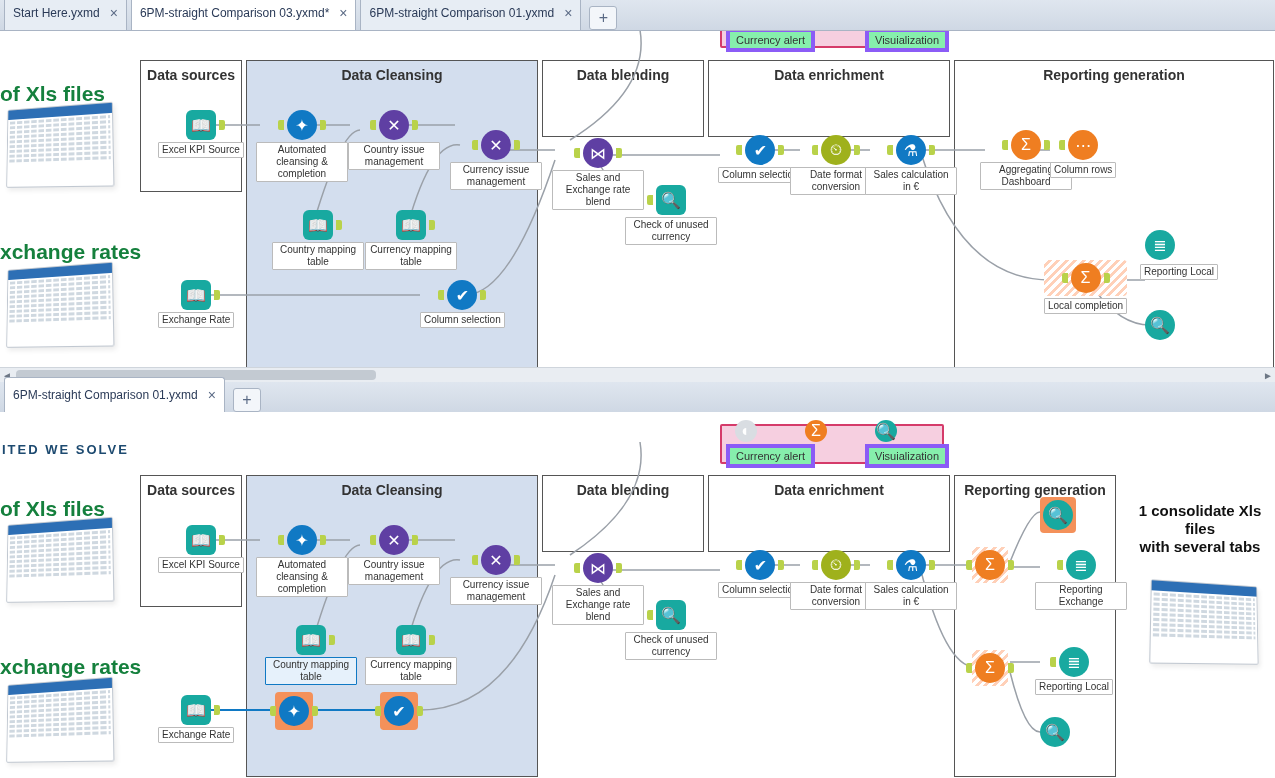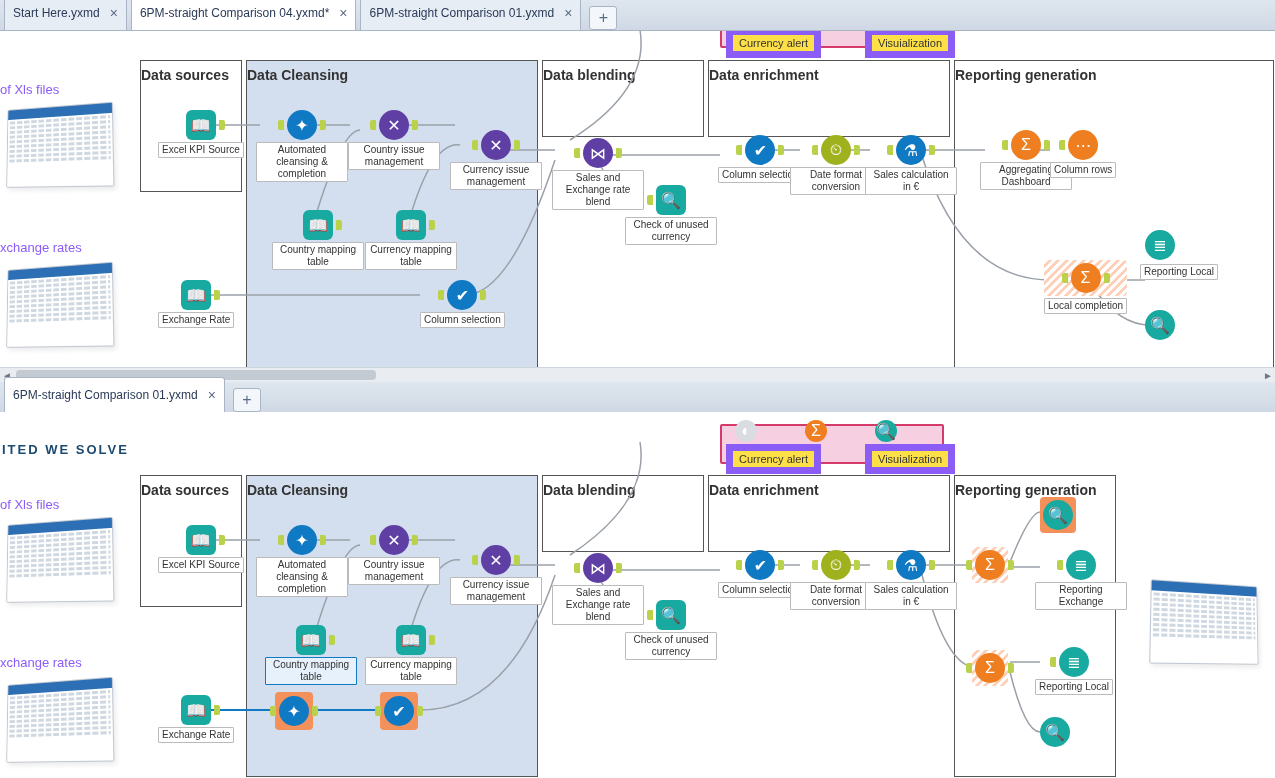"6PM-straight Comparison 04.yxmd*" span { text: 04.yxmd -> 03.yxmd }
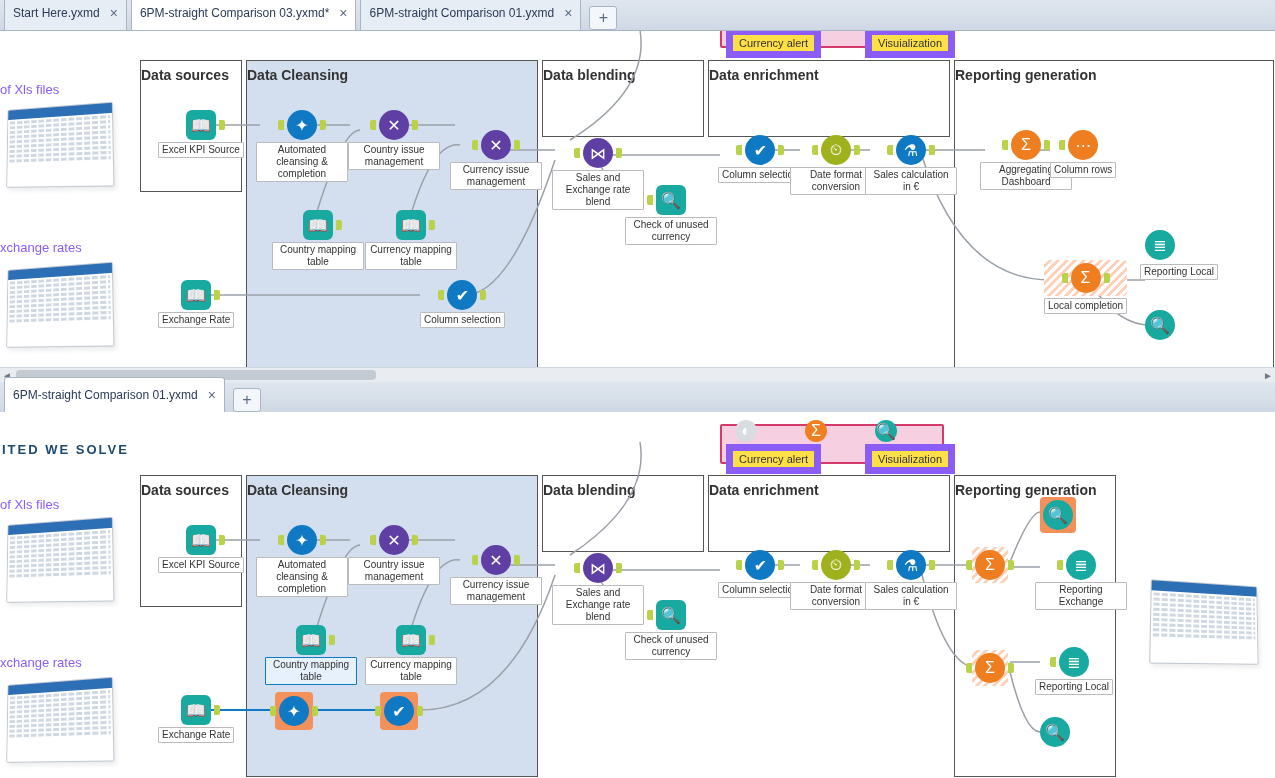"Currency alert" .chip { background: #fde047 -> #86efac; border: 7px solid #8b5cf6 -> 4px solid #8b5cf6 }
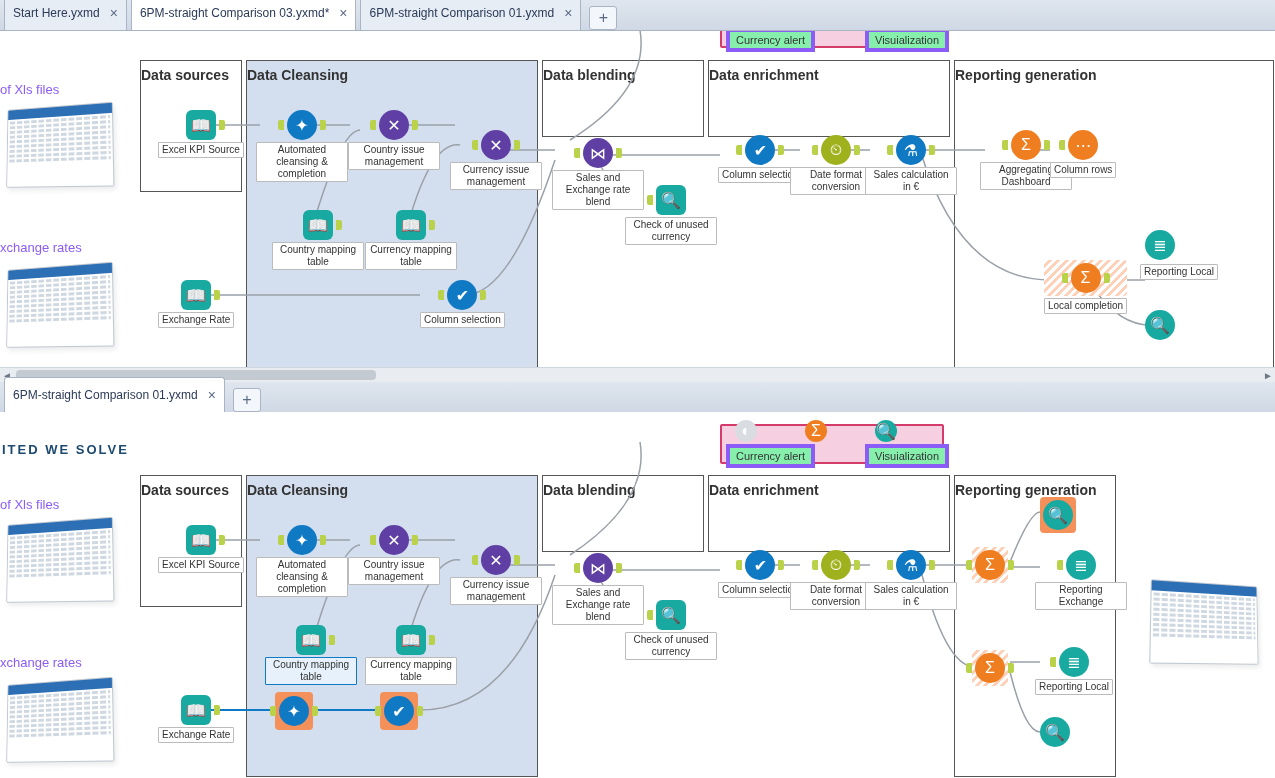"Data sources" .container .title { text-align: none -> center }
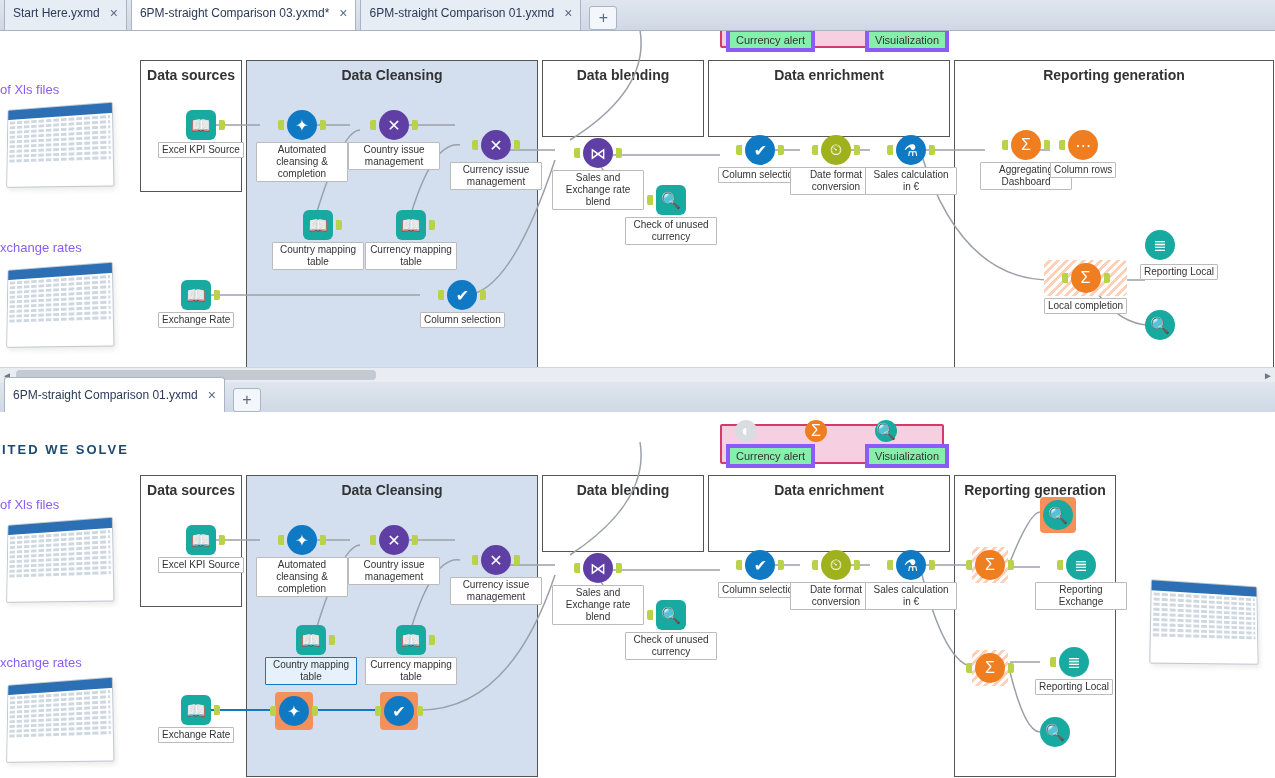"of Xls files" .edgeTitle { color: #8b5cf6 -> #15803d; font-size: 13px -> 21px; font-weight: 400 -> 700 }
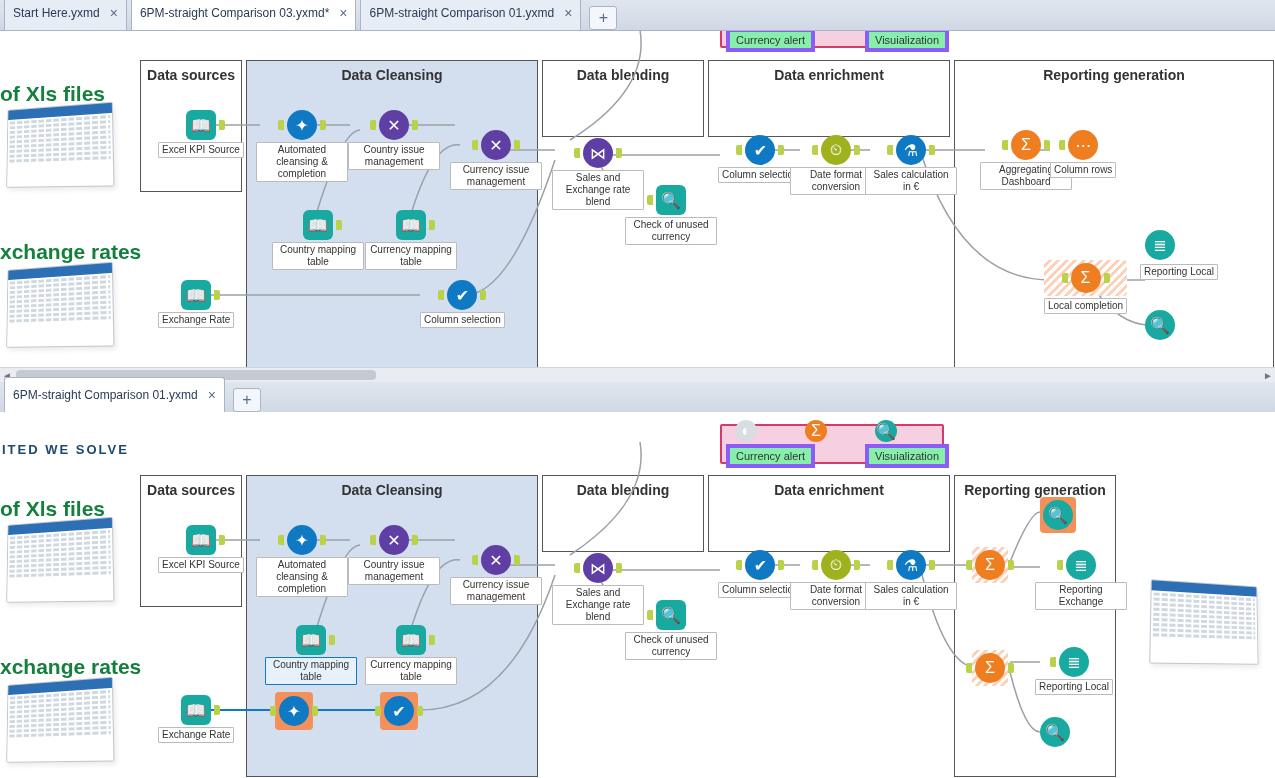"1 consolidate Xls" div.rightText { html: none -> <div> <span>1 consolidate Xls</span><br> <span>files</span><br> <span>with several tabs</span> </div> }
